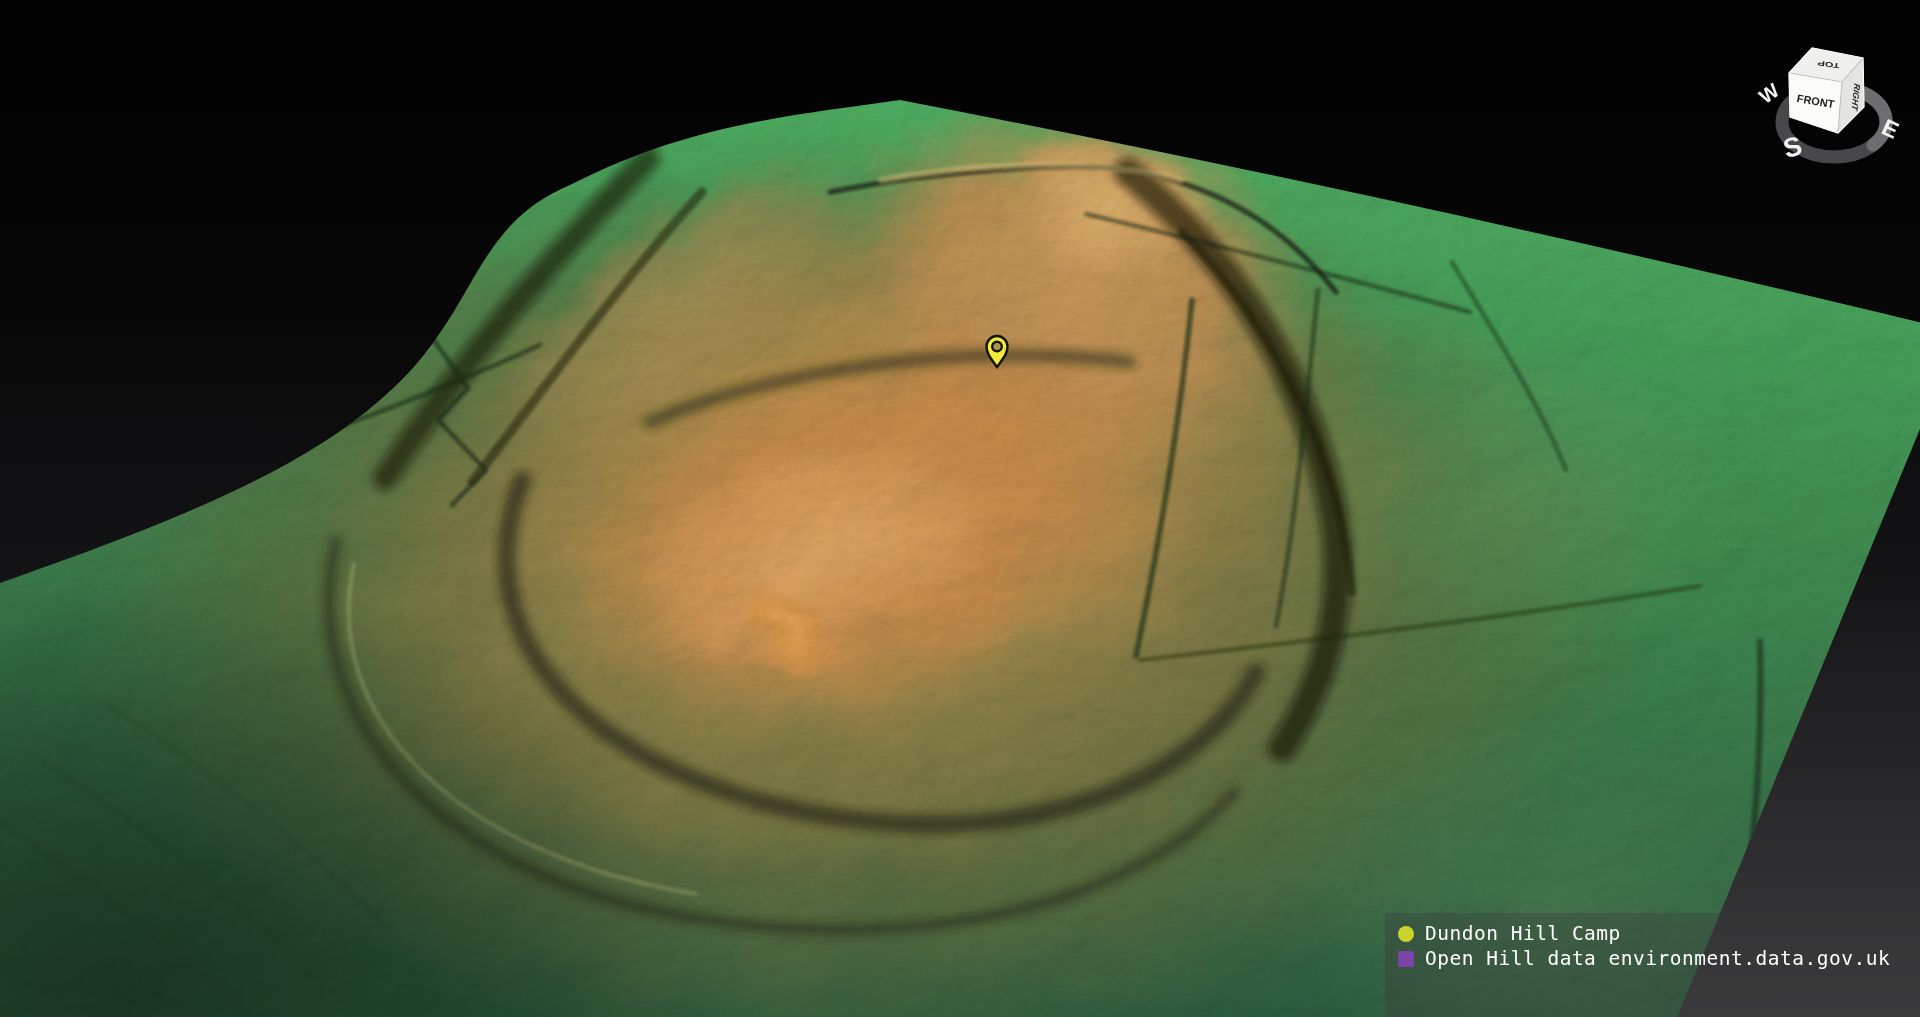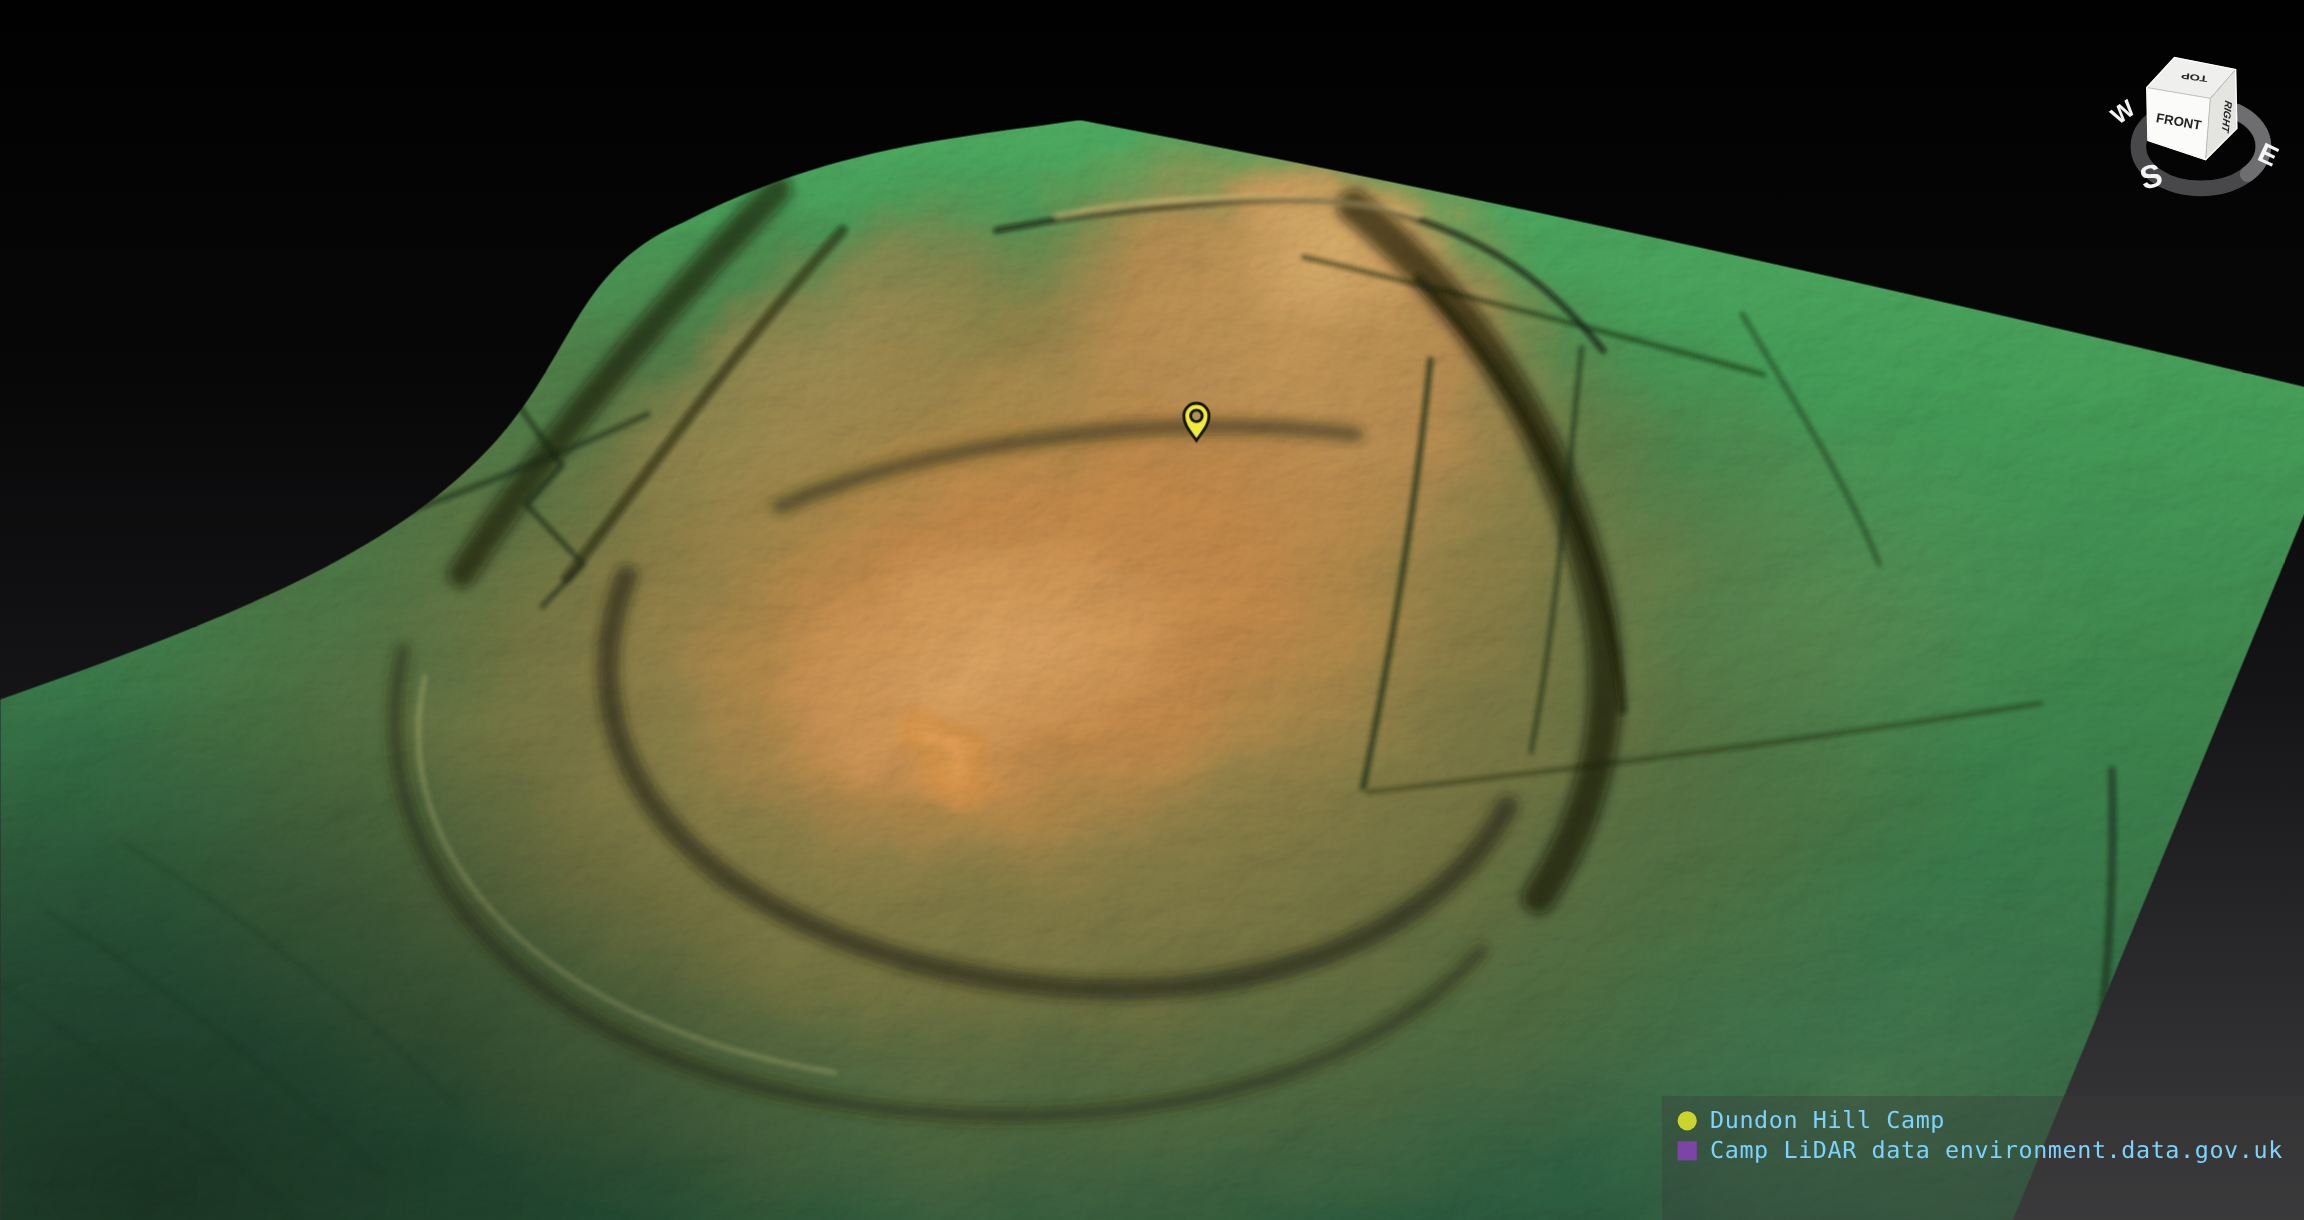"Dundon Hill Camp" .legend { color: #7dd3fc -> #ffffff }
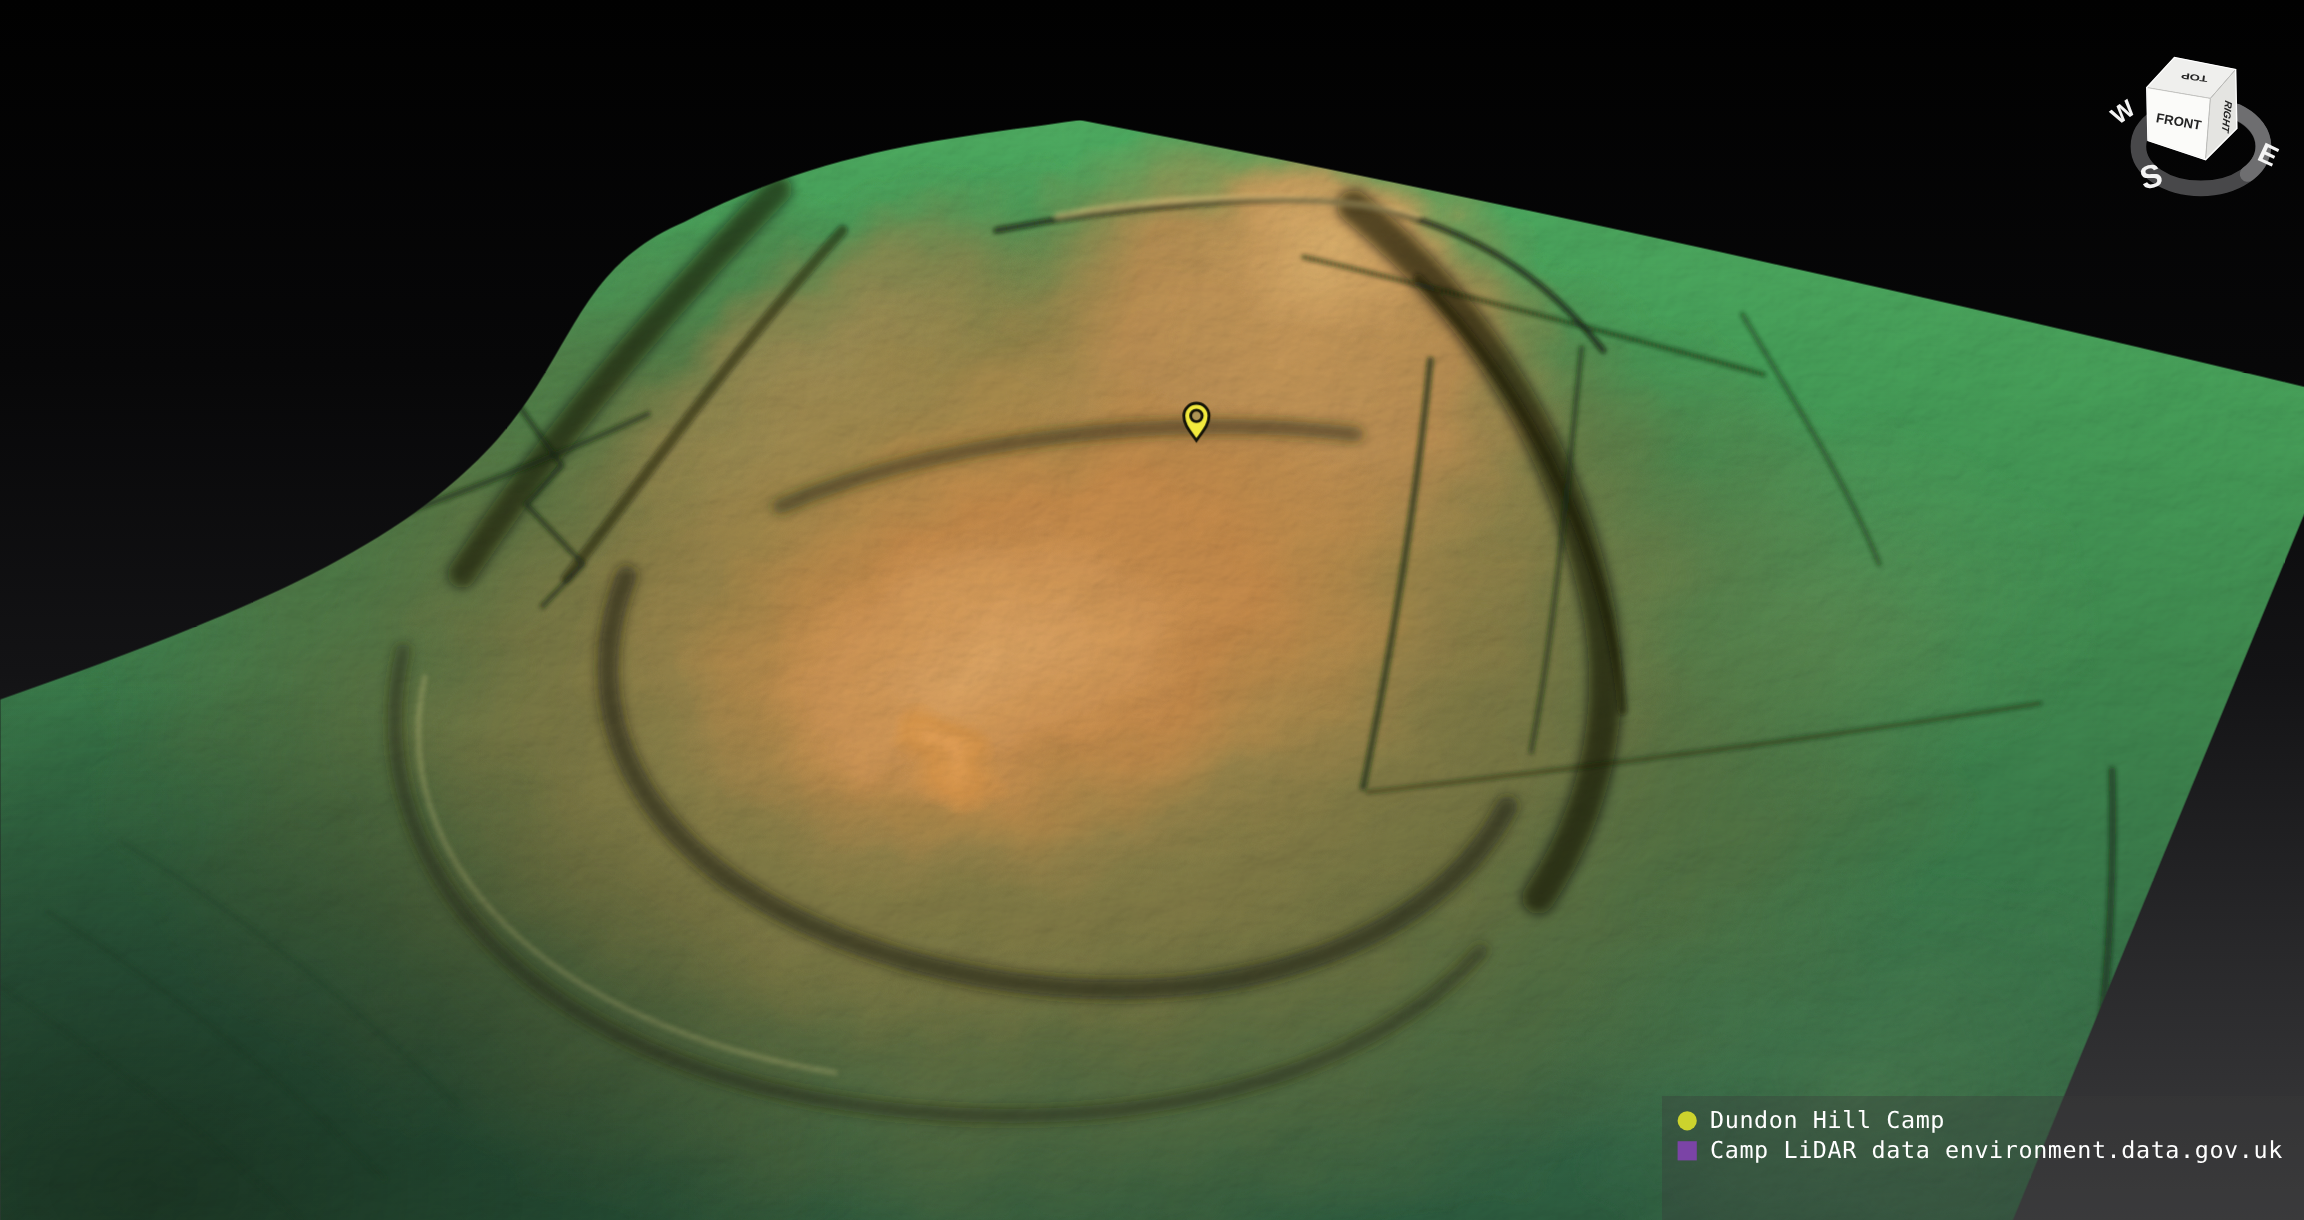"Camp LiDAR data environment.data.gov.uk" span.lg-label { text: Camp LiDAR -> Open Hill }
